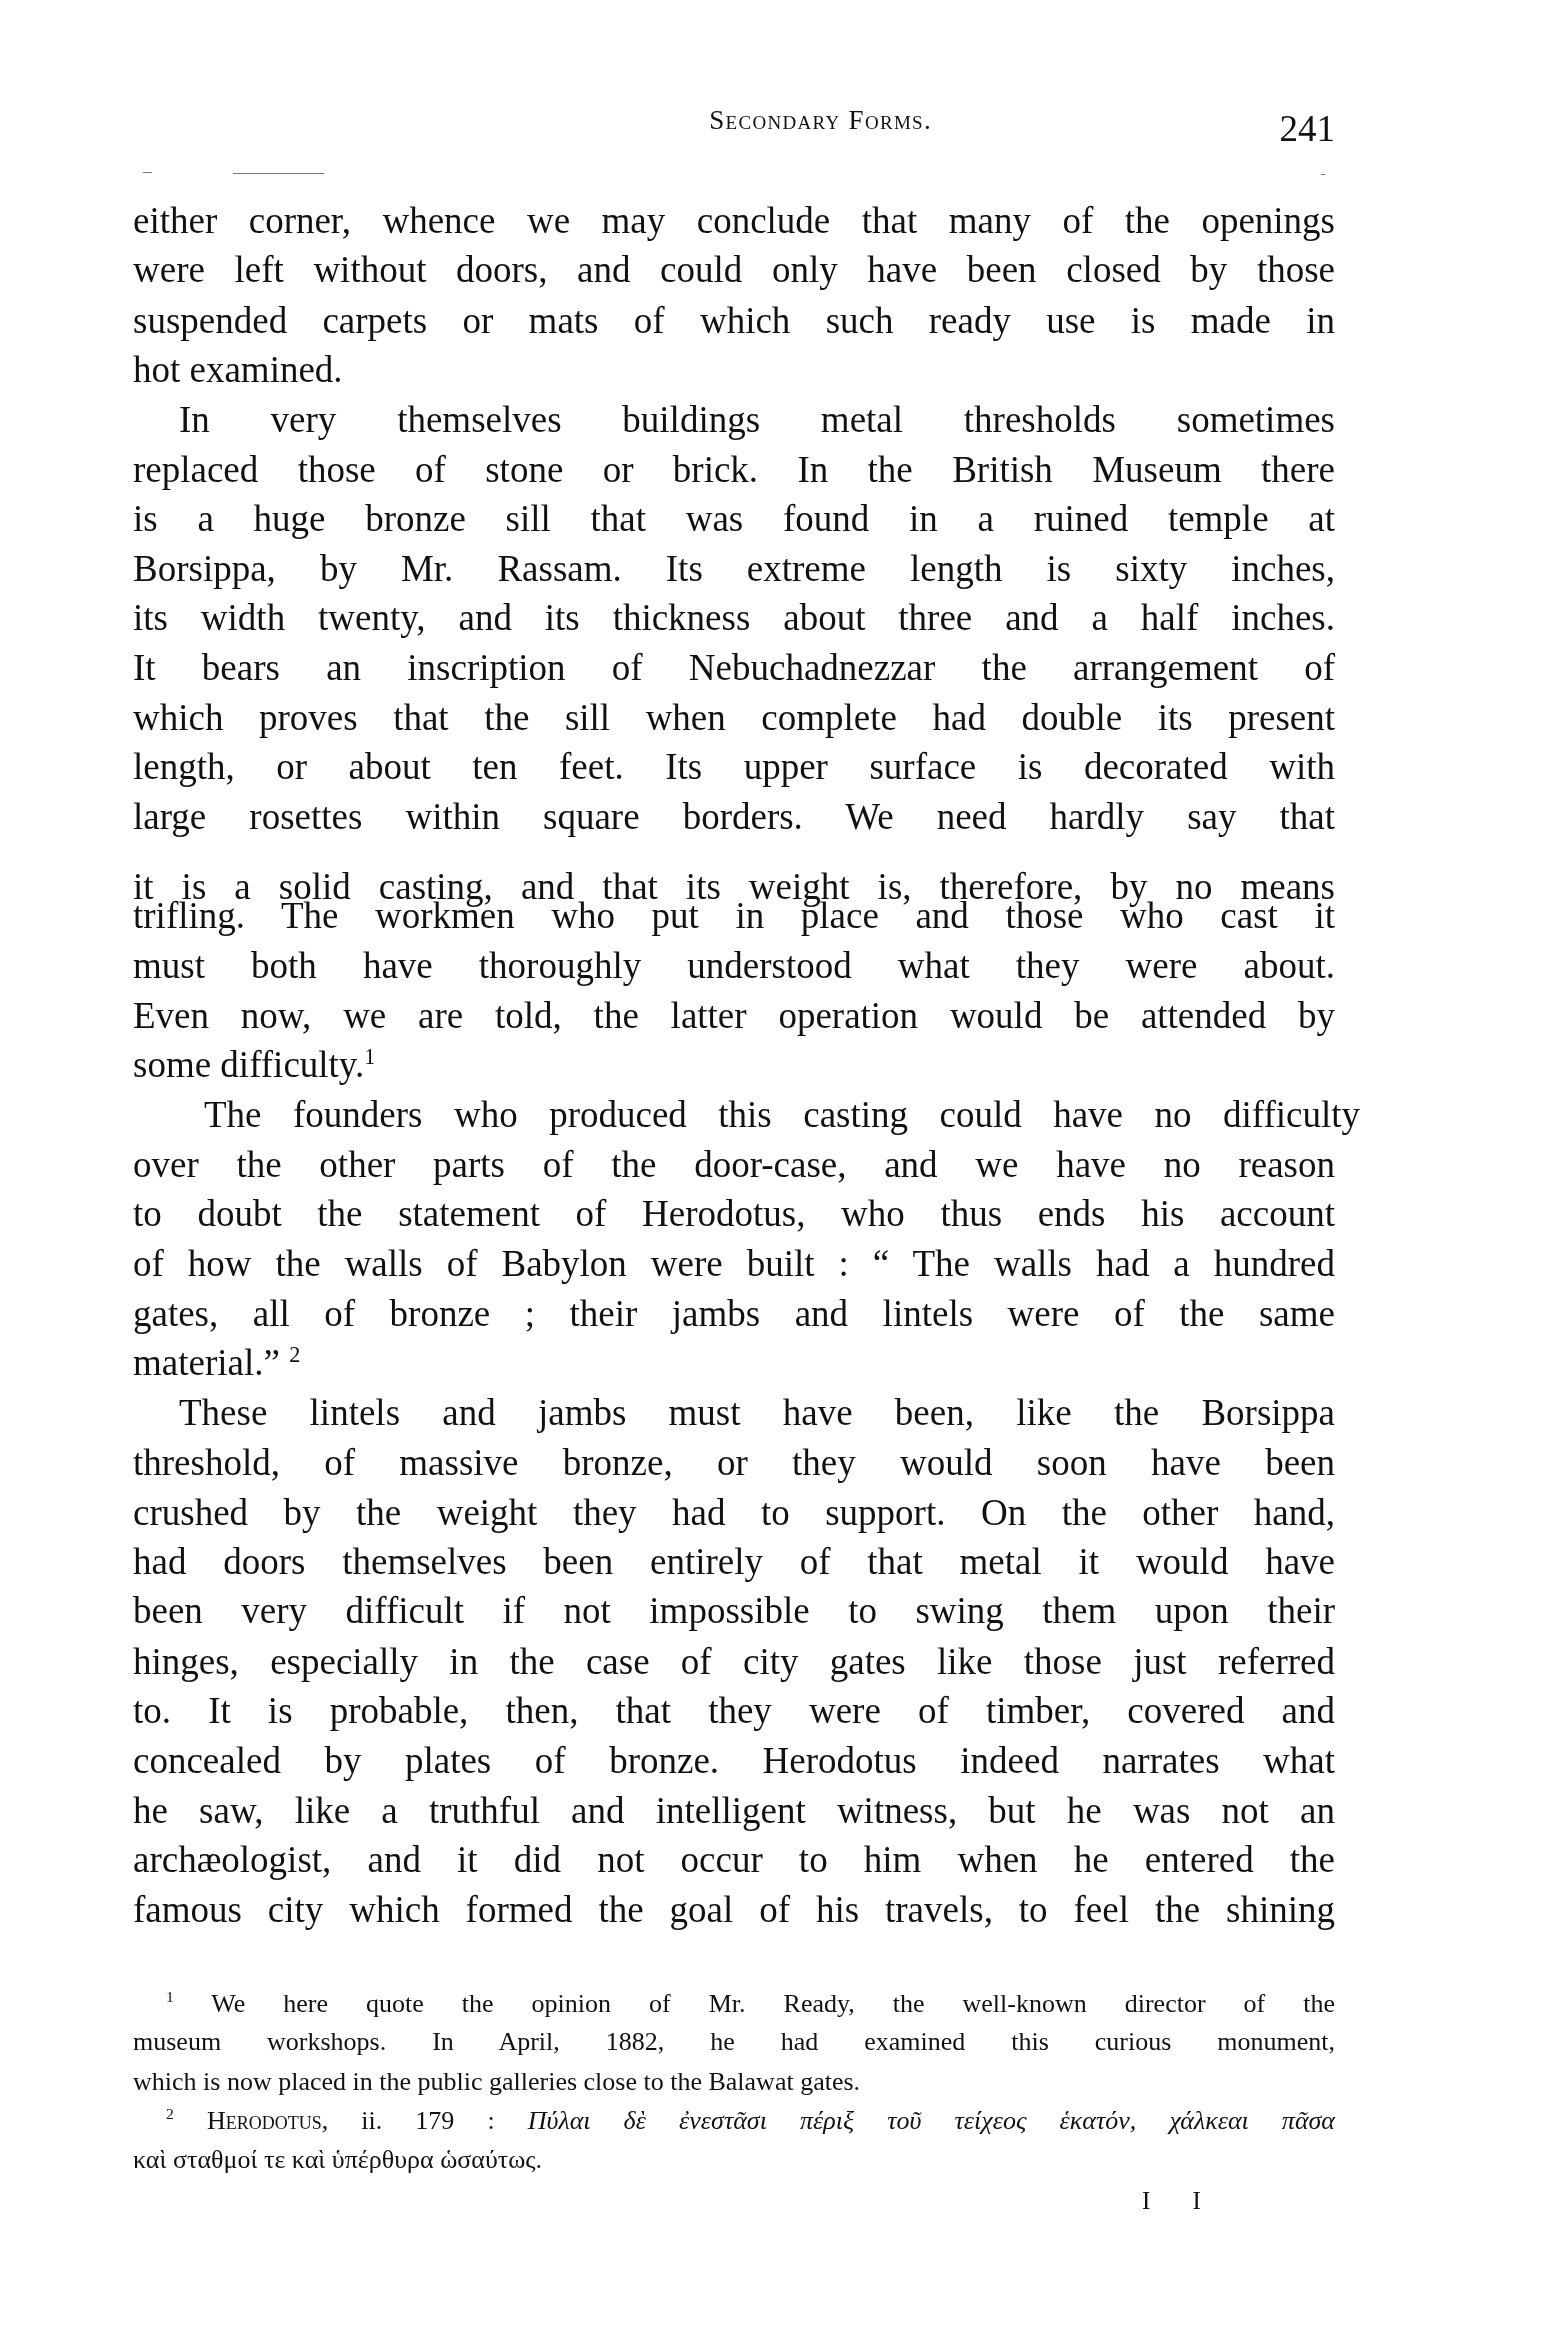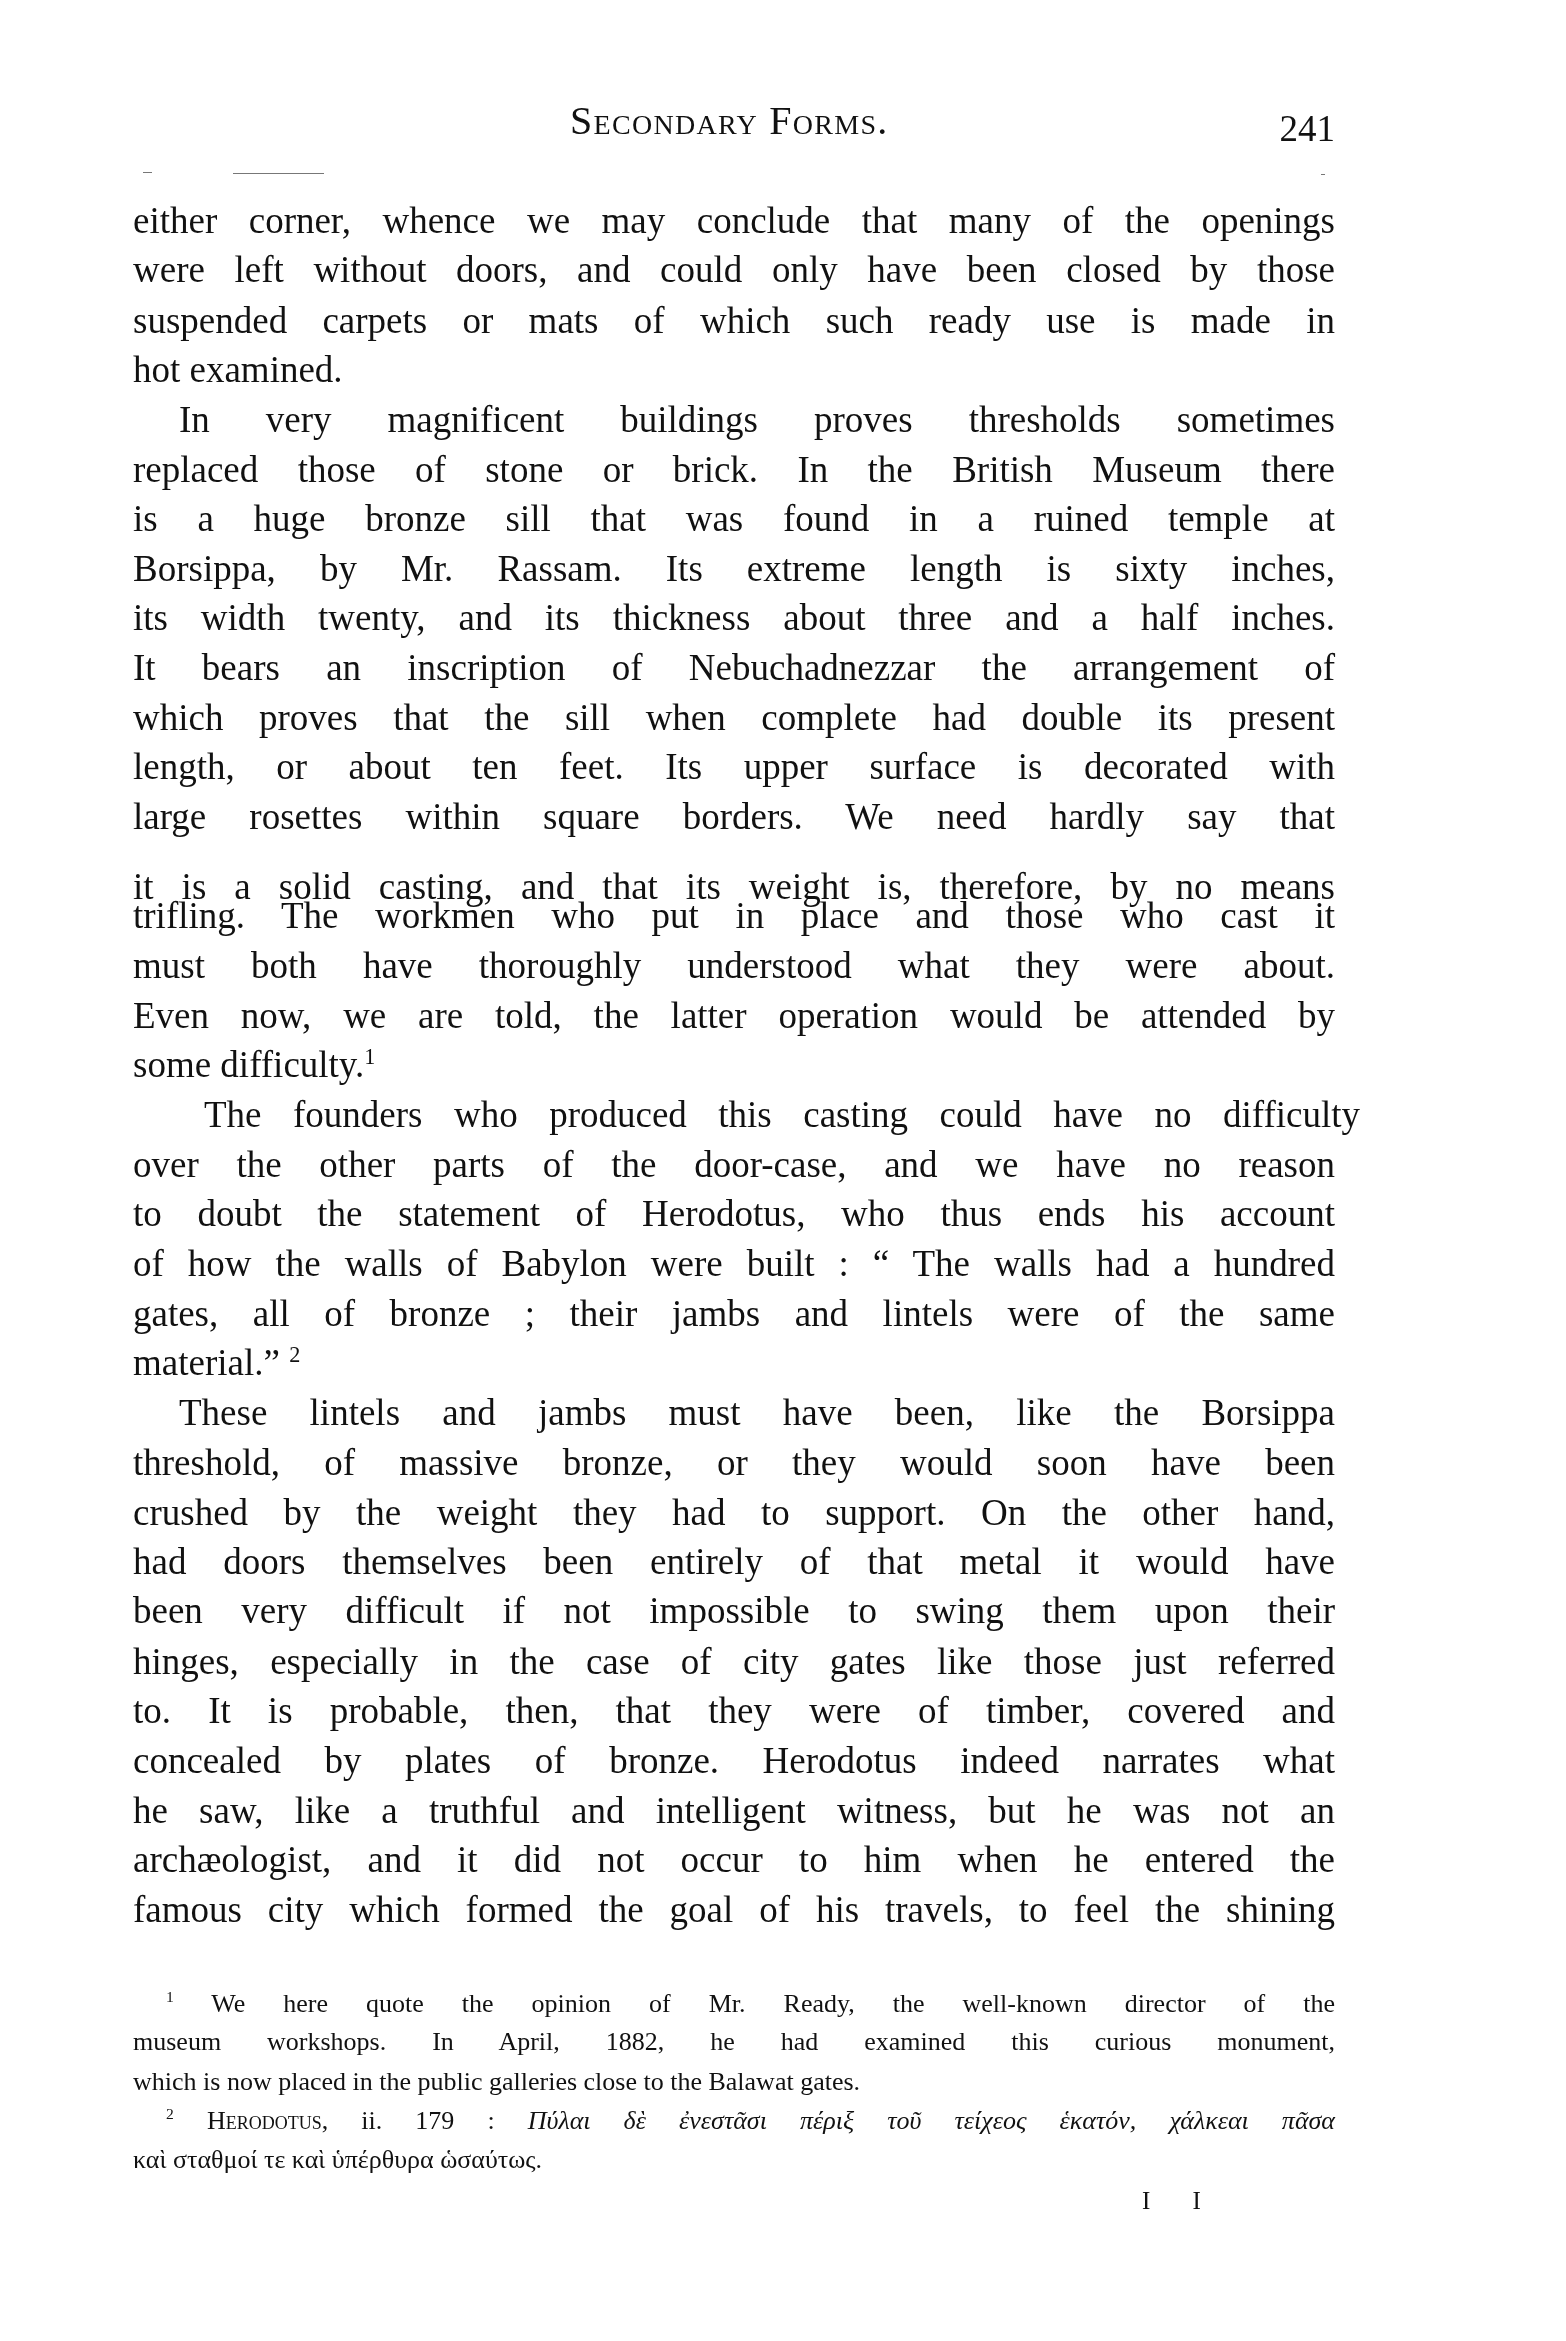"Secondary Forms." .running-head { font-size: 40px -> 27px; left: 570px -> 586px; text-align: left -> right }
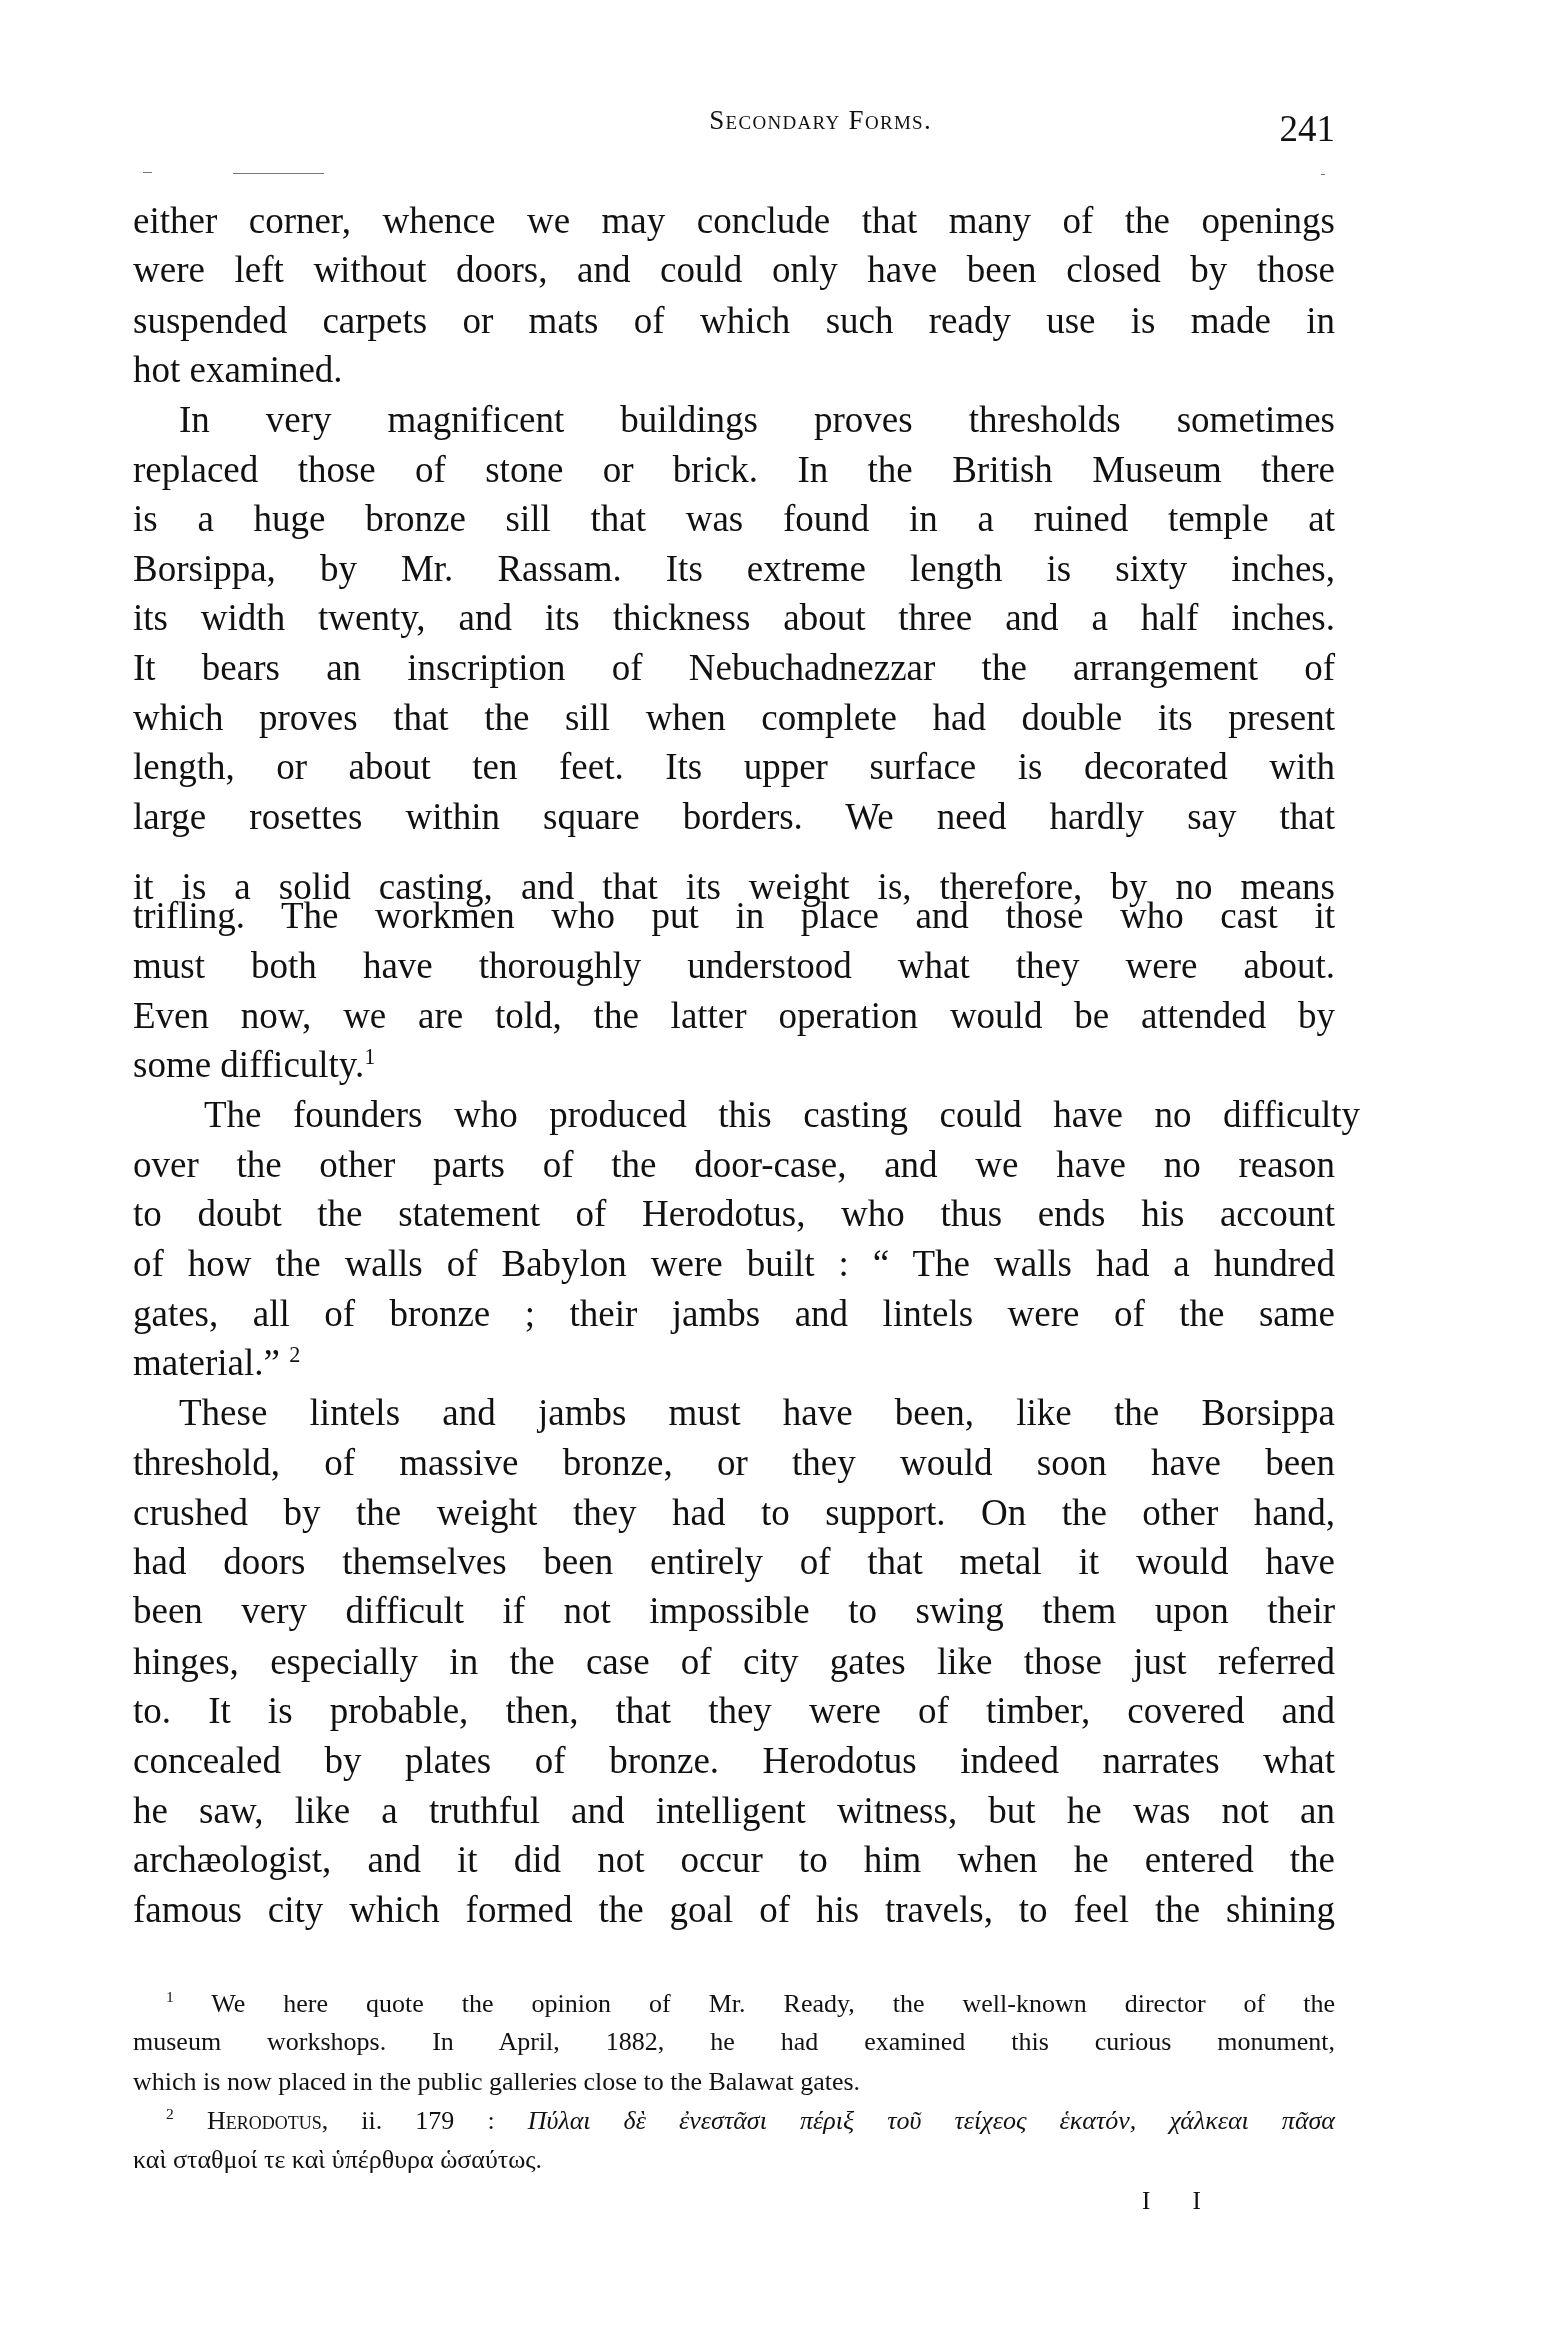"In very magnificent buildings proves" span { text: magnificent buildings proves -> themselves buildings metal }
